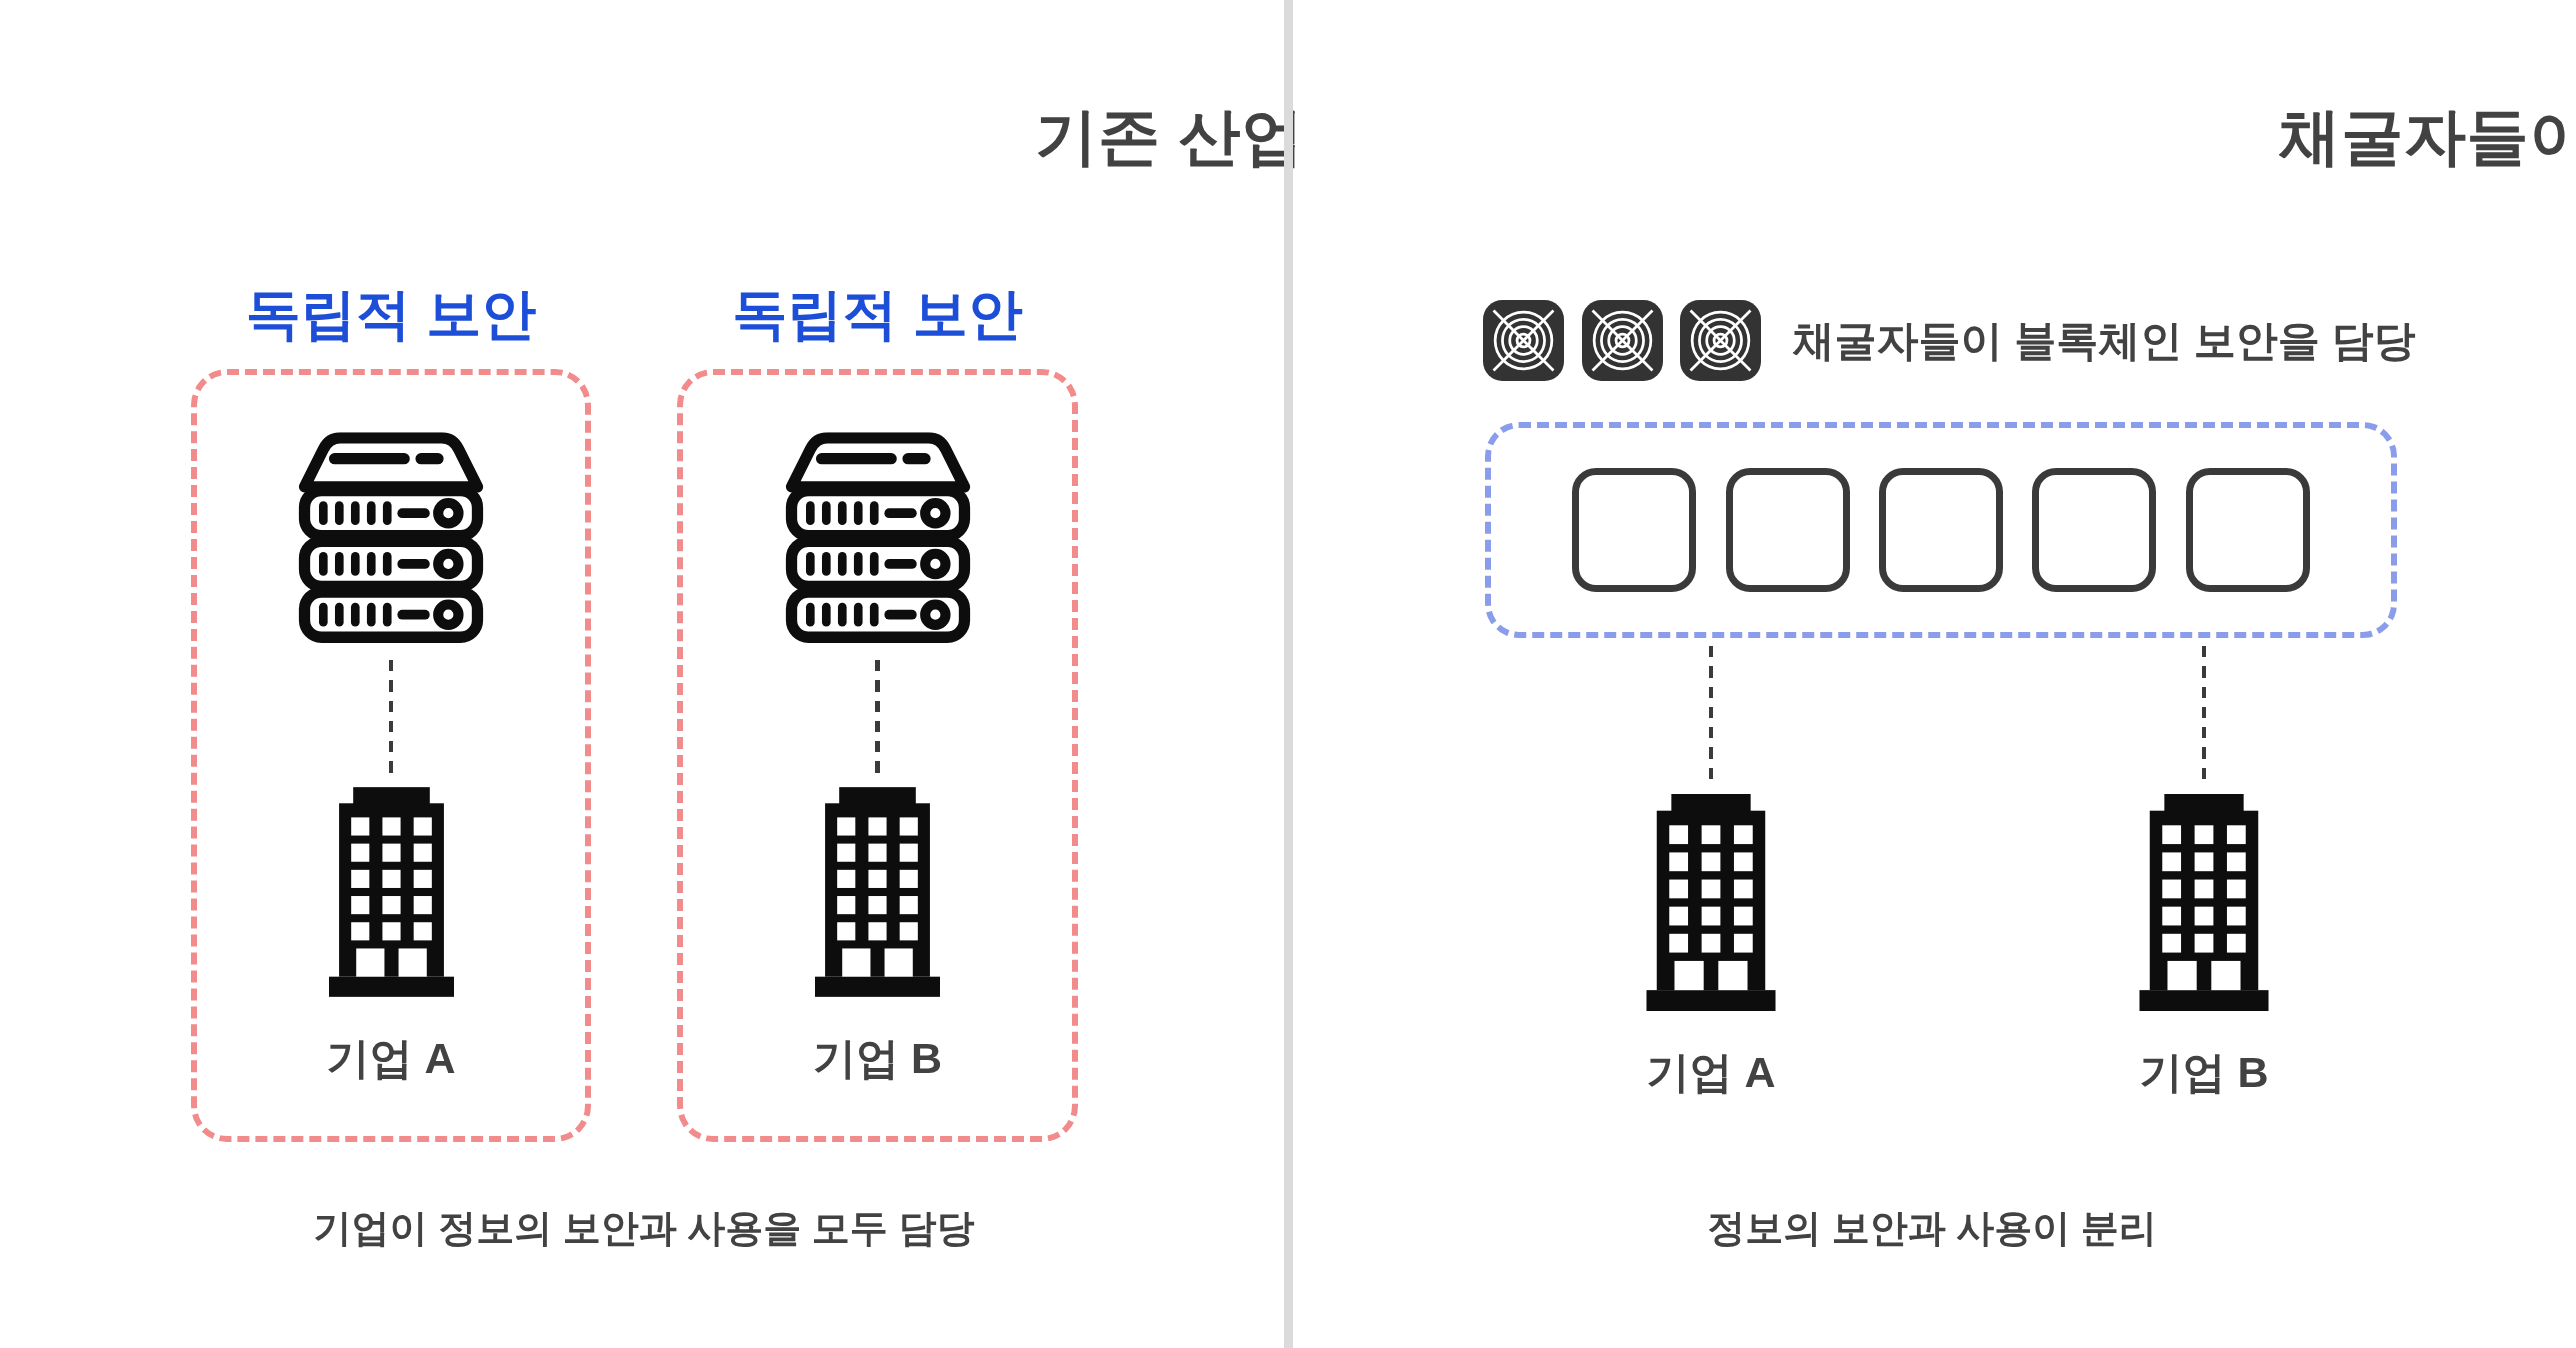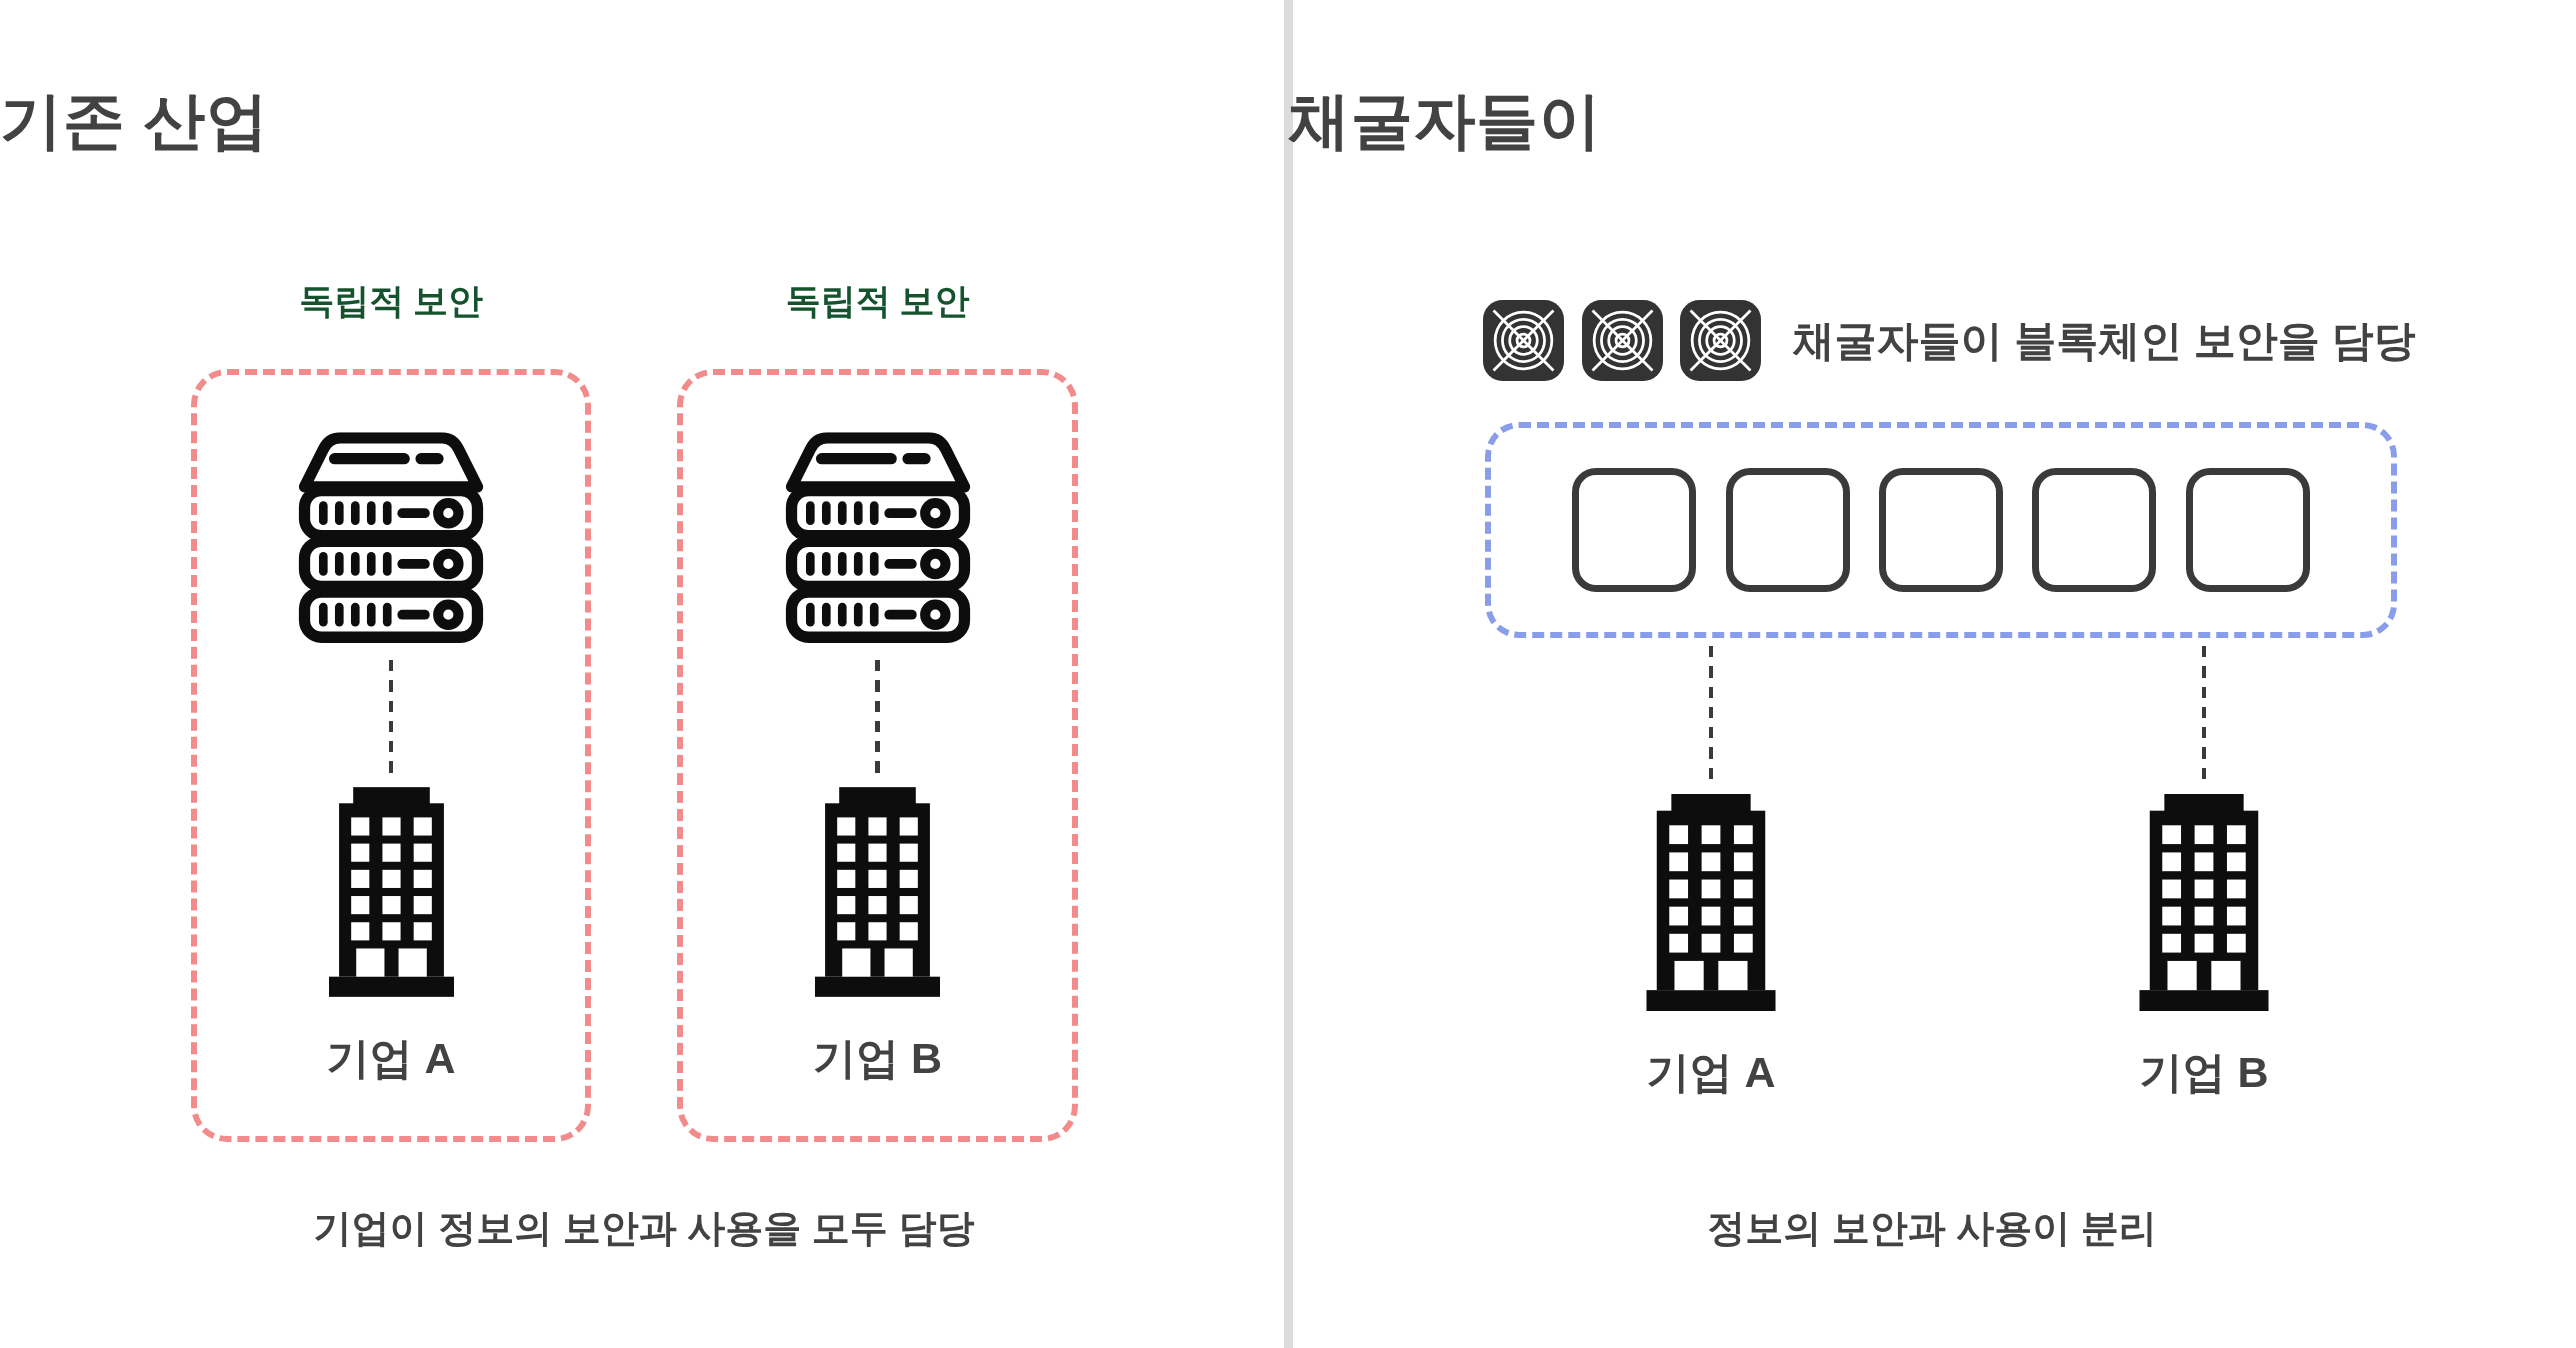"기존 산업" .panel-title { margin: 0 -> 16px; text-align: left -> right }
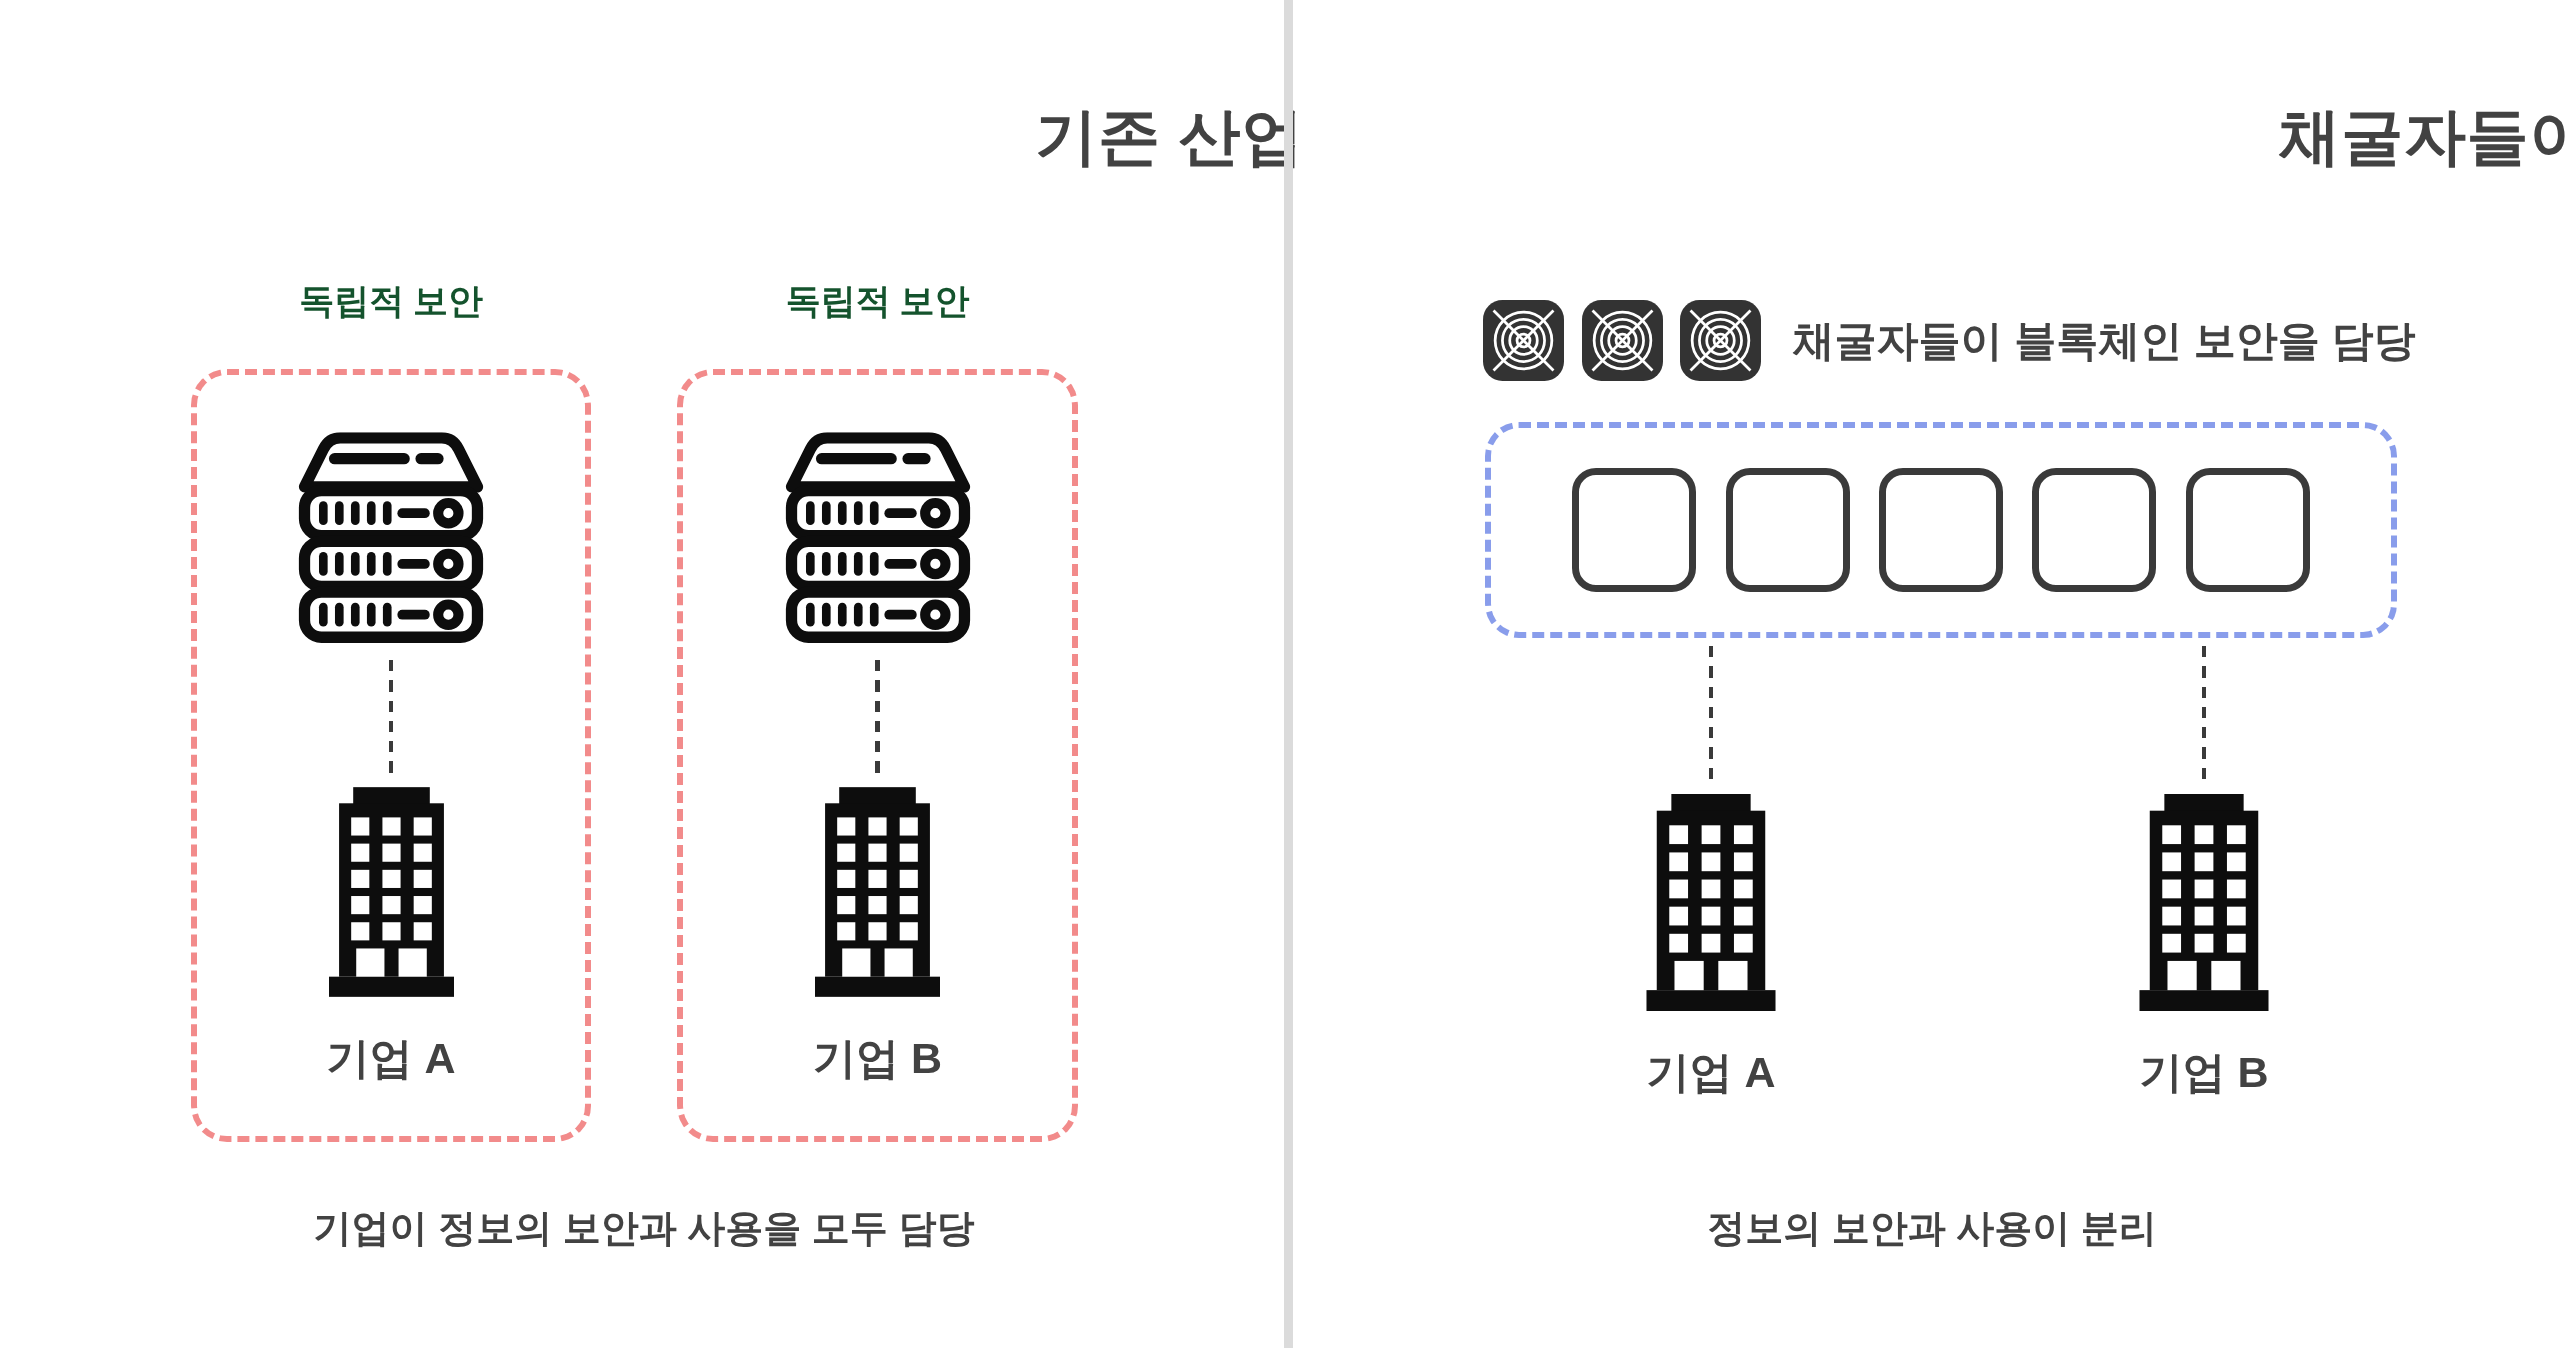"독립적 보안" .sec-label { color: #14532d -> #1d4ed8; font-family: Liberation Serif, serif -> none; font-size: 35px -> 55px }
